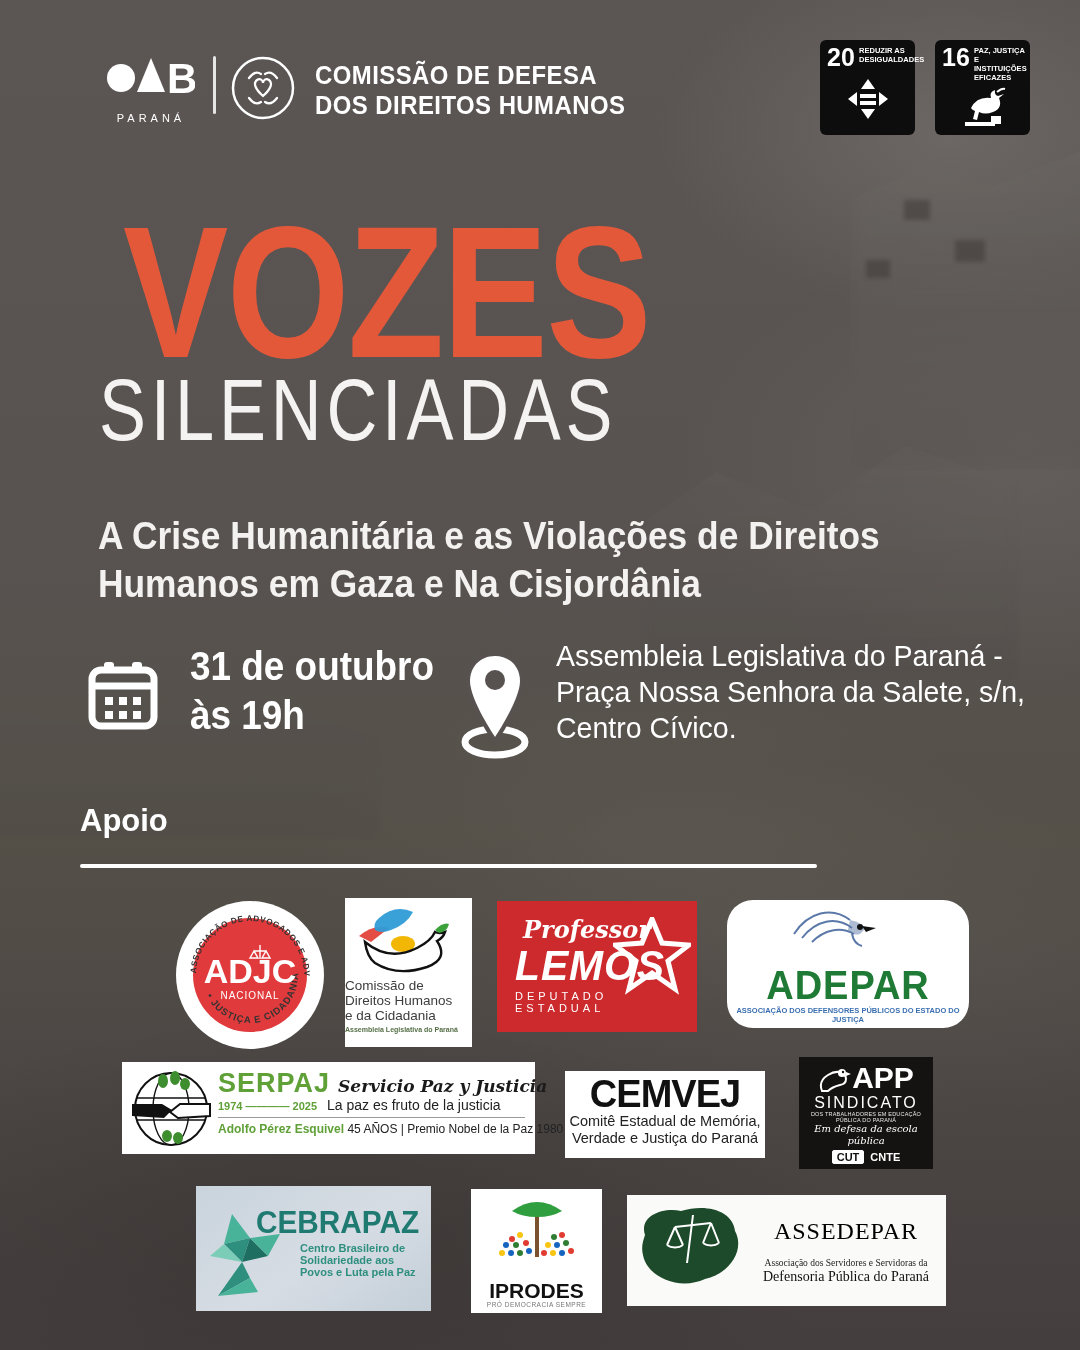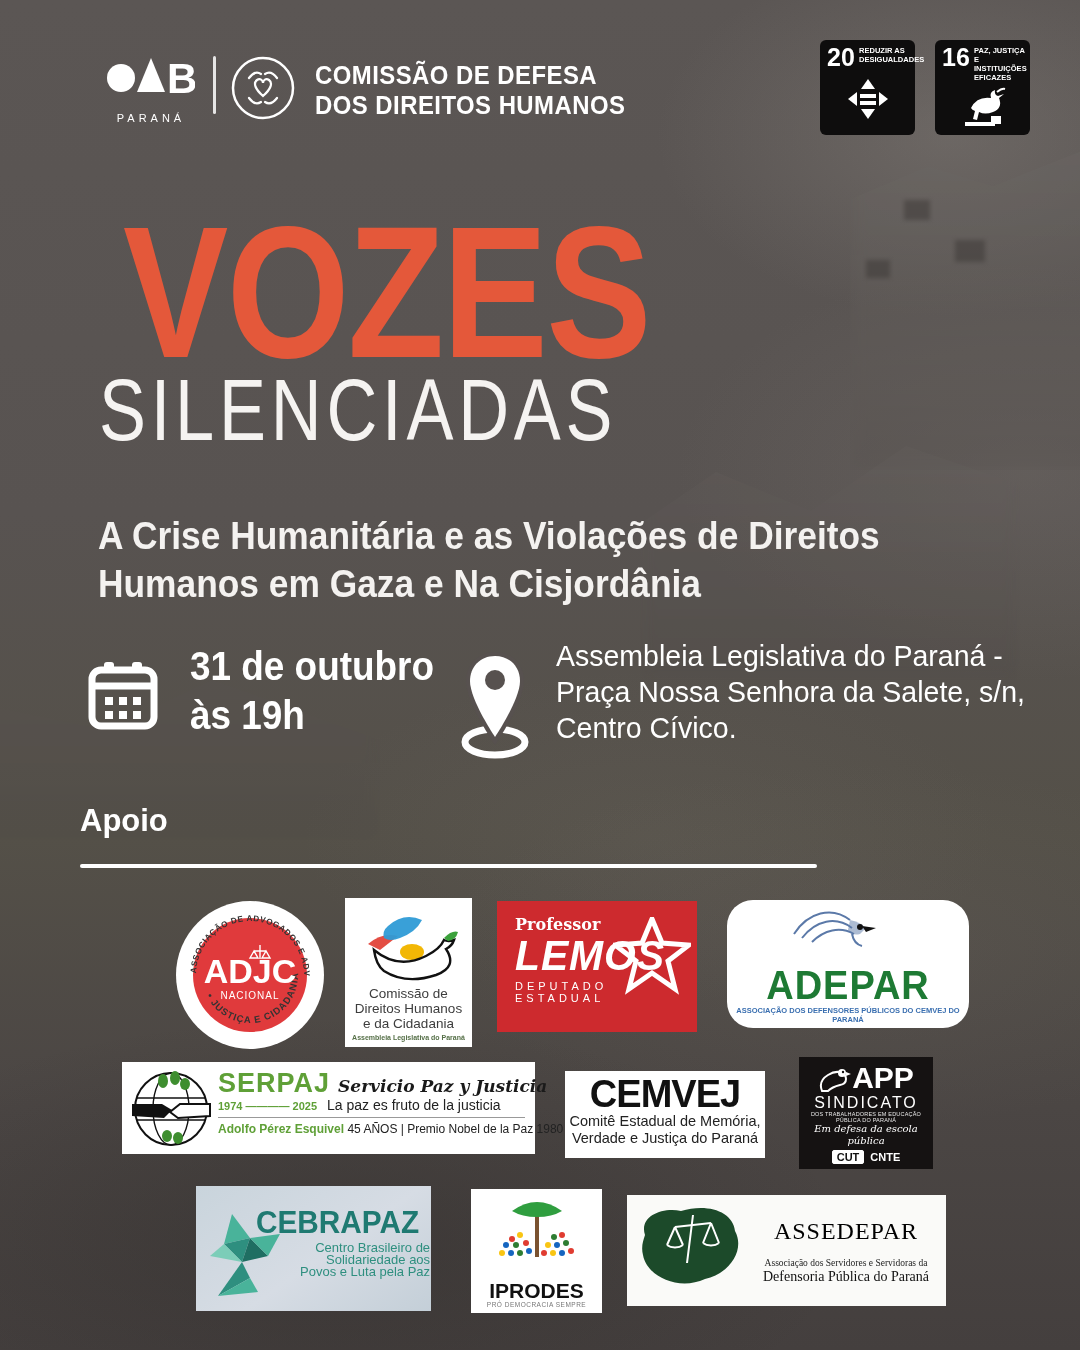"Professor" .lemos-prof { font-size: 16px -> 24px; font-style: none -> italic; margin-left: none -> 8px }
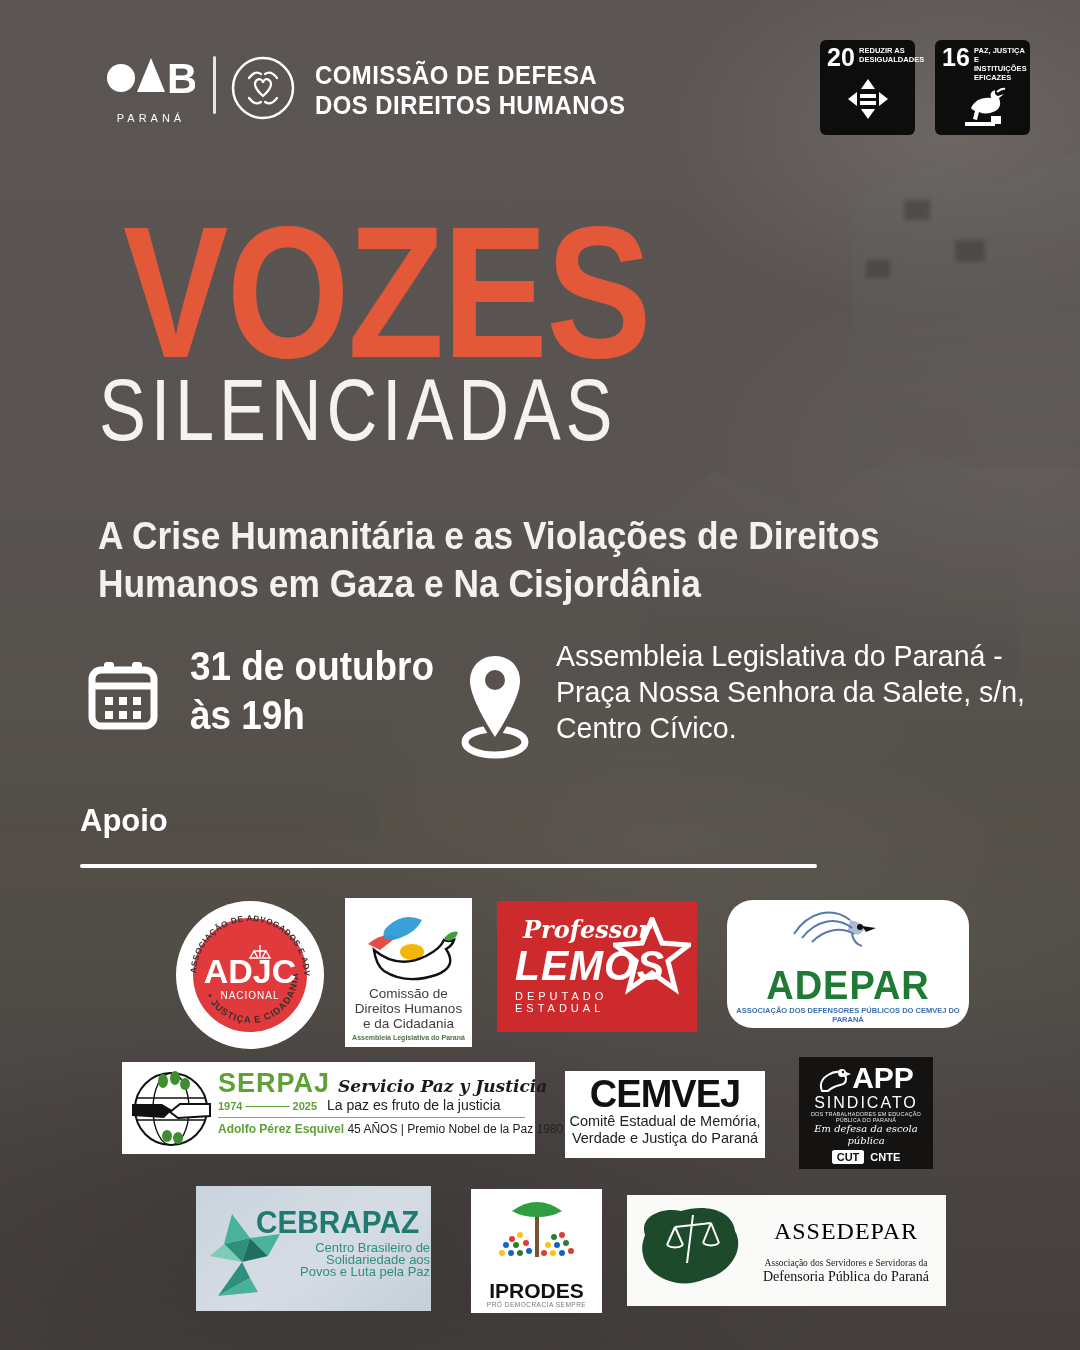"Comissão de" .cdhc { padding-top: 12px -> 4px; text-align: center -> left }
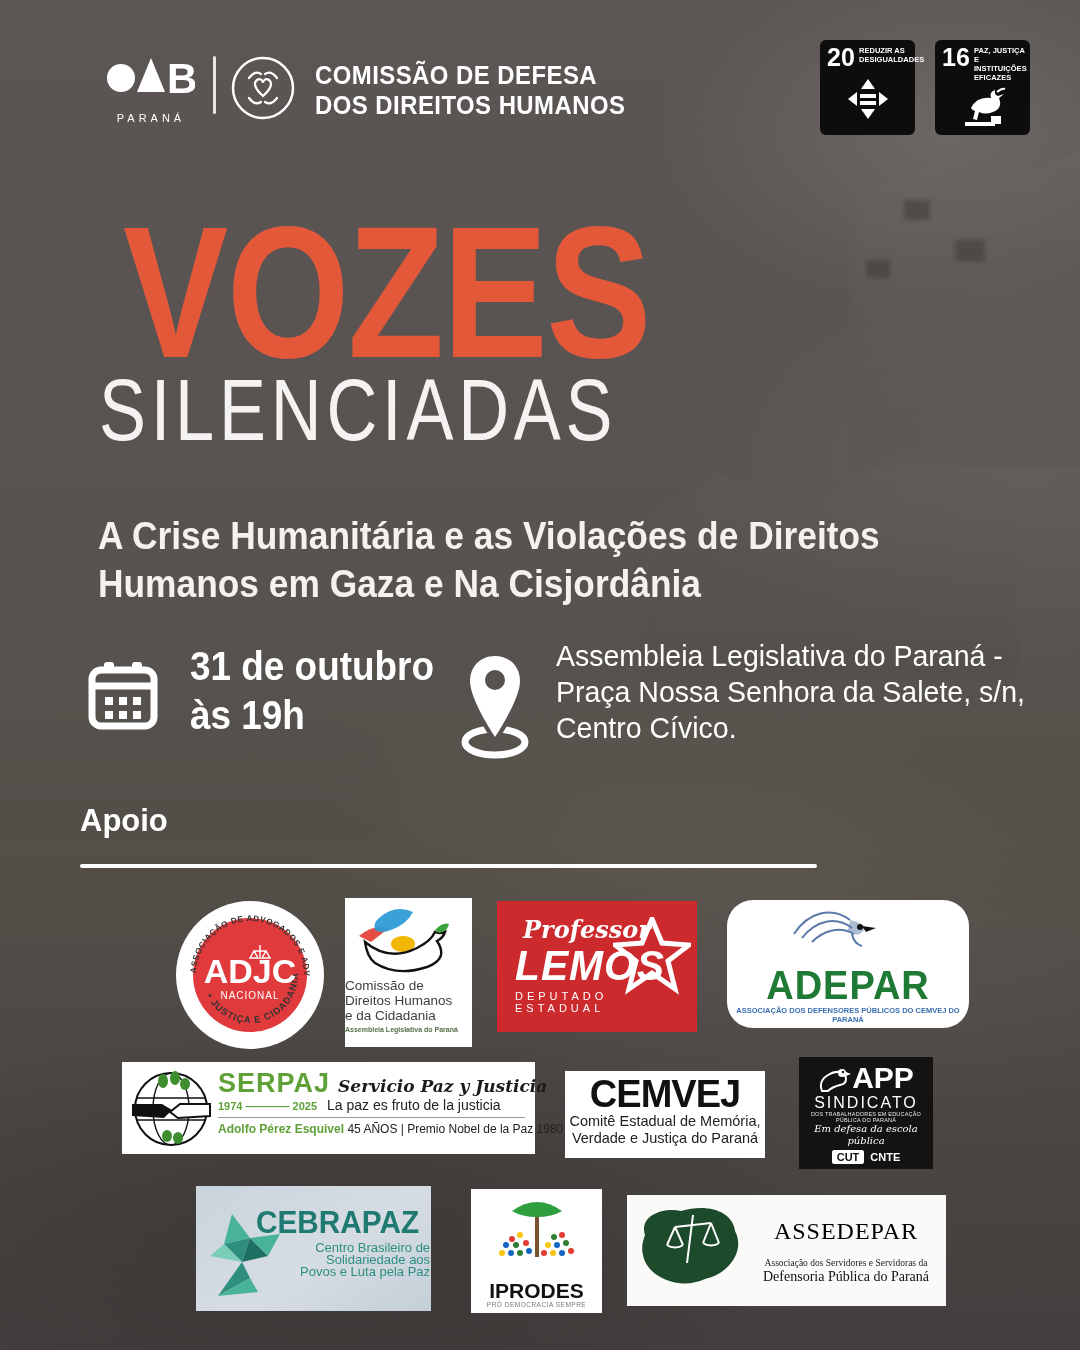"ASSOCIAÇÃO DOS DEFENSORES PÚBLICOS DO" div.adepar-sub { text: CEMVEJ DO PARANÁ -> ESTADO DO JUSTIÇA }
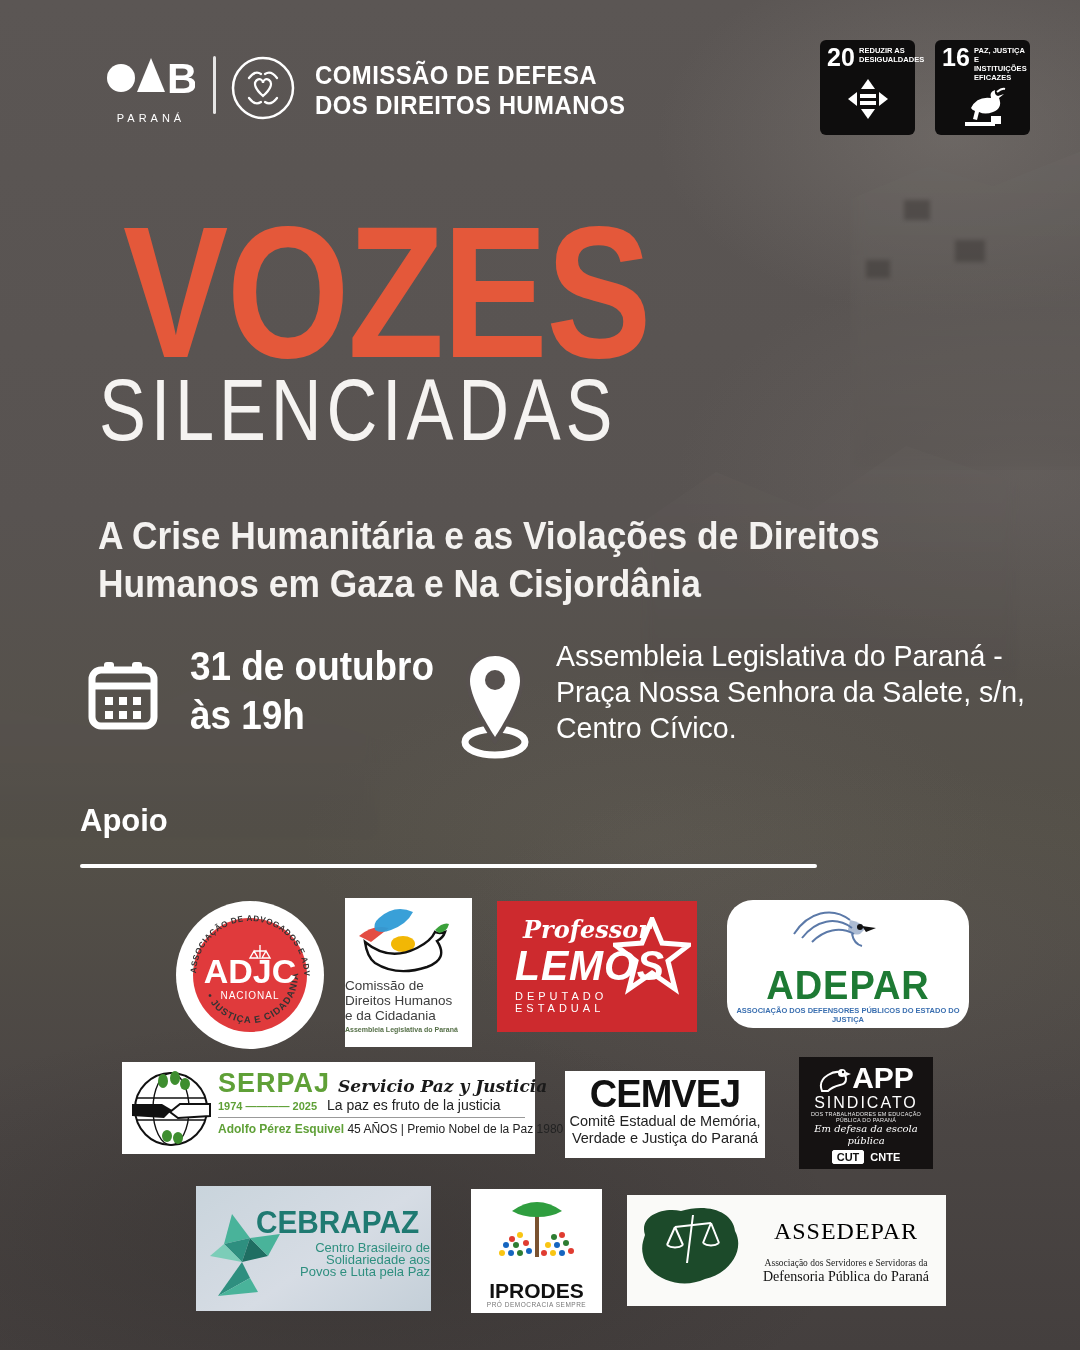"Centro Brasileiro de" .cebrapaz-sub { font-size: 13px -> 11px; font-weight: 400 -> 700; text-align: right -> none }
